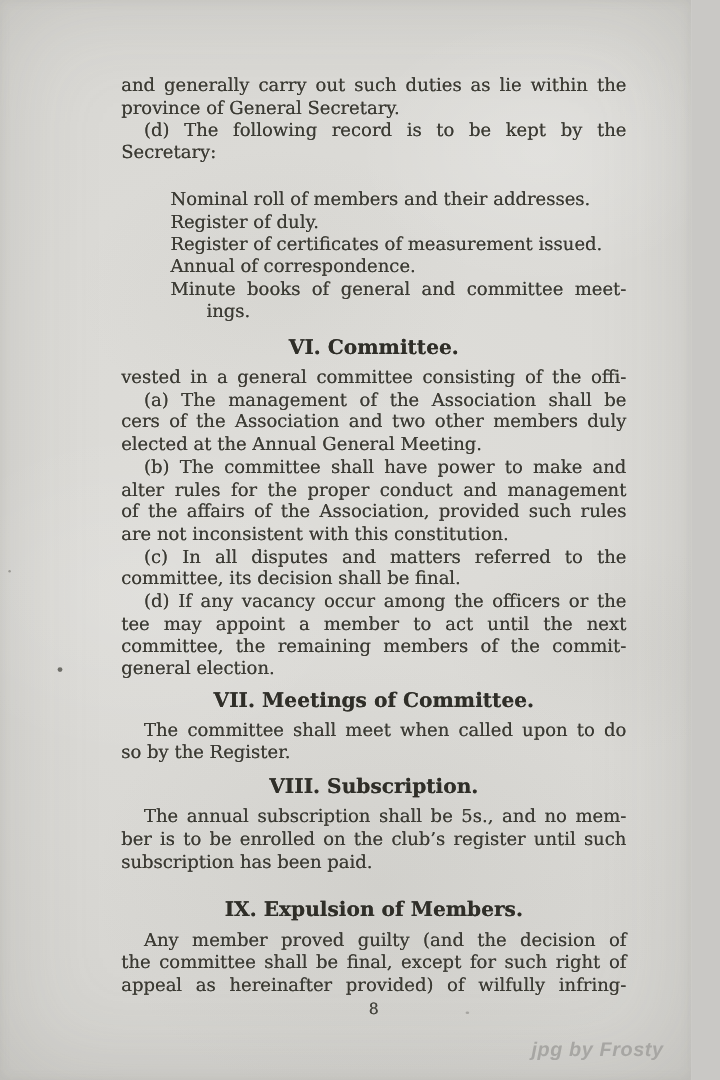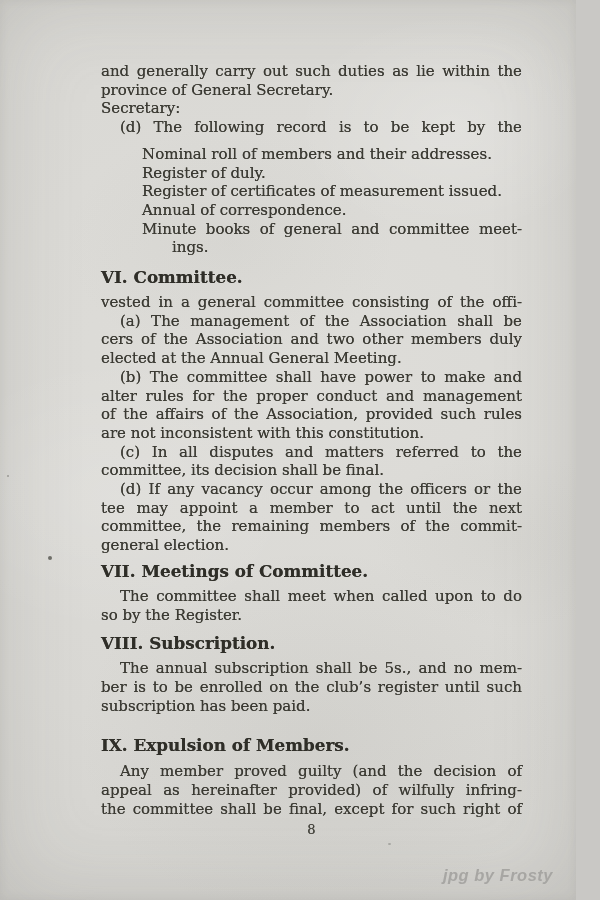"Secretary:" div.line { order: before "(d) The following record is" -> after "(d) The following record is" }
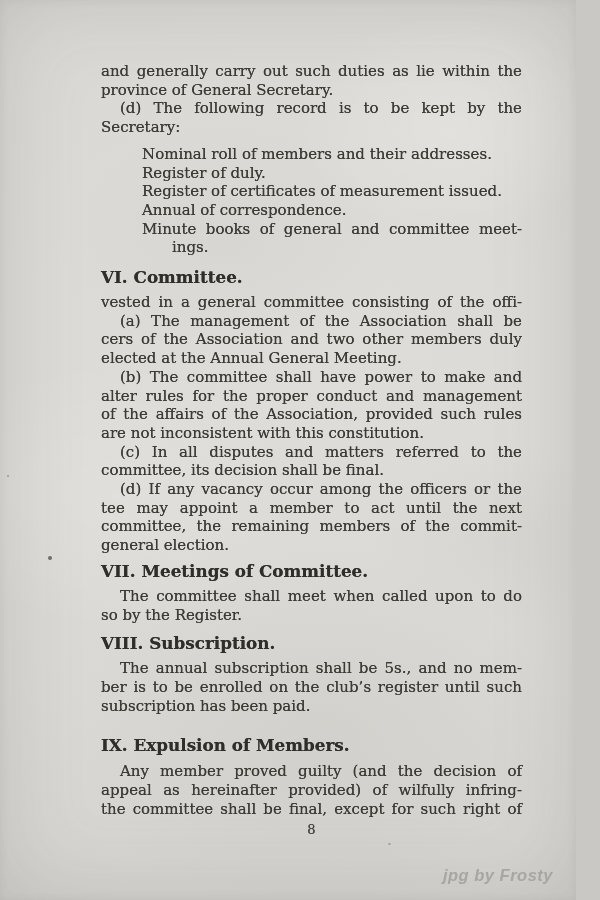"Nominal roll of members and" .list { margin-top: 8px -> 20px }
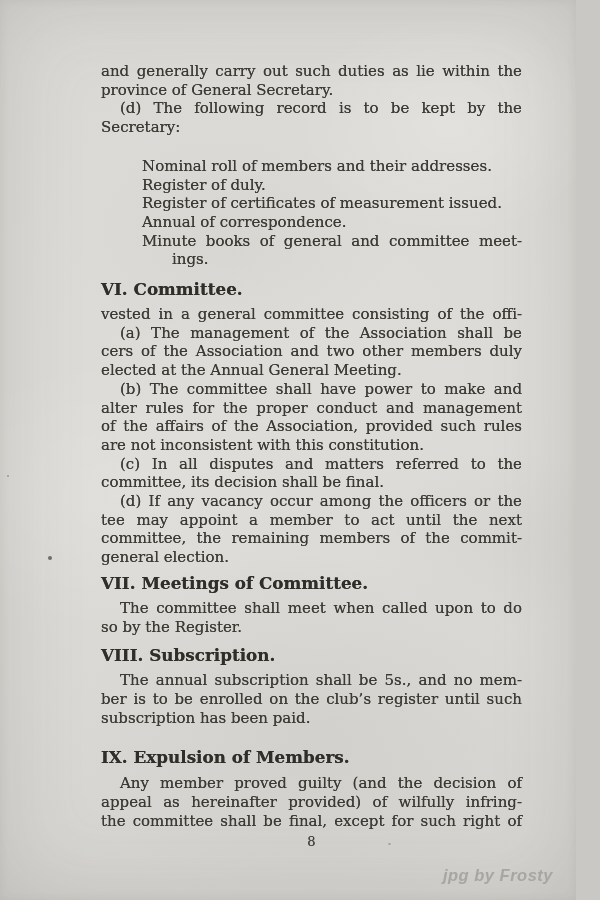"VI. Committee." .h { text-align: left -> center }
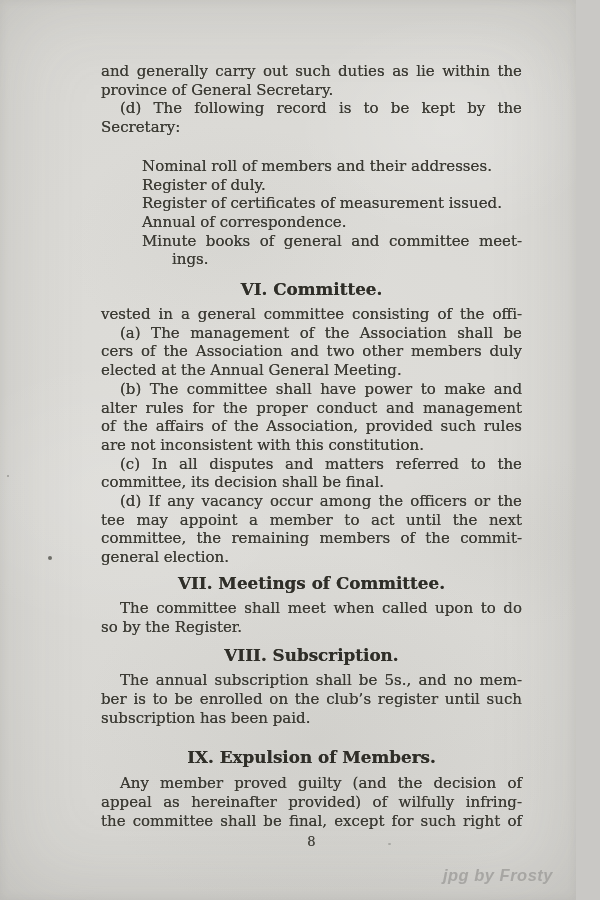"appeal as hereinafter provided) of" div.line { order: before "the committee shall be final," -> after "the committee shall be final," }
